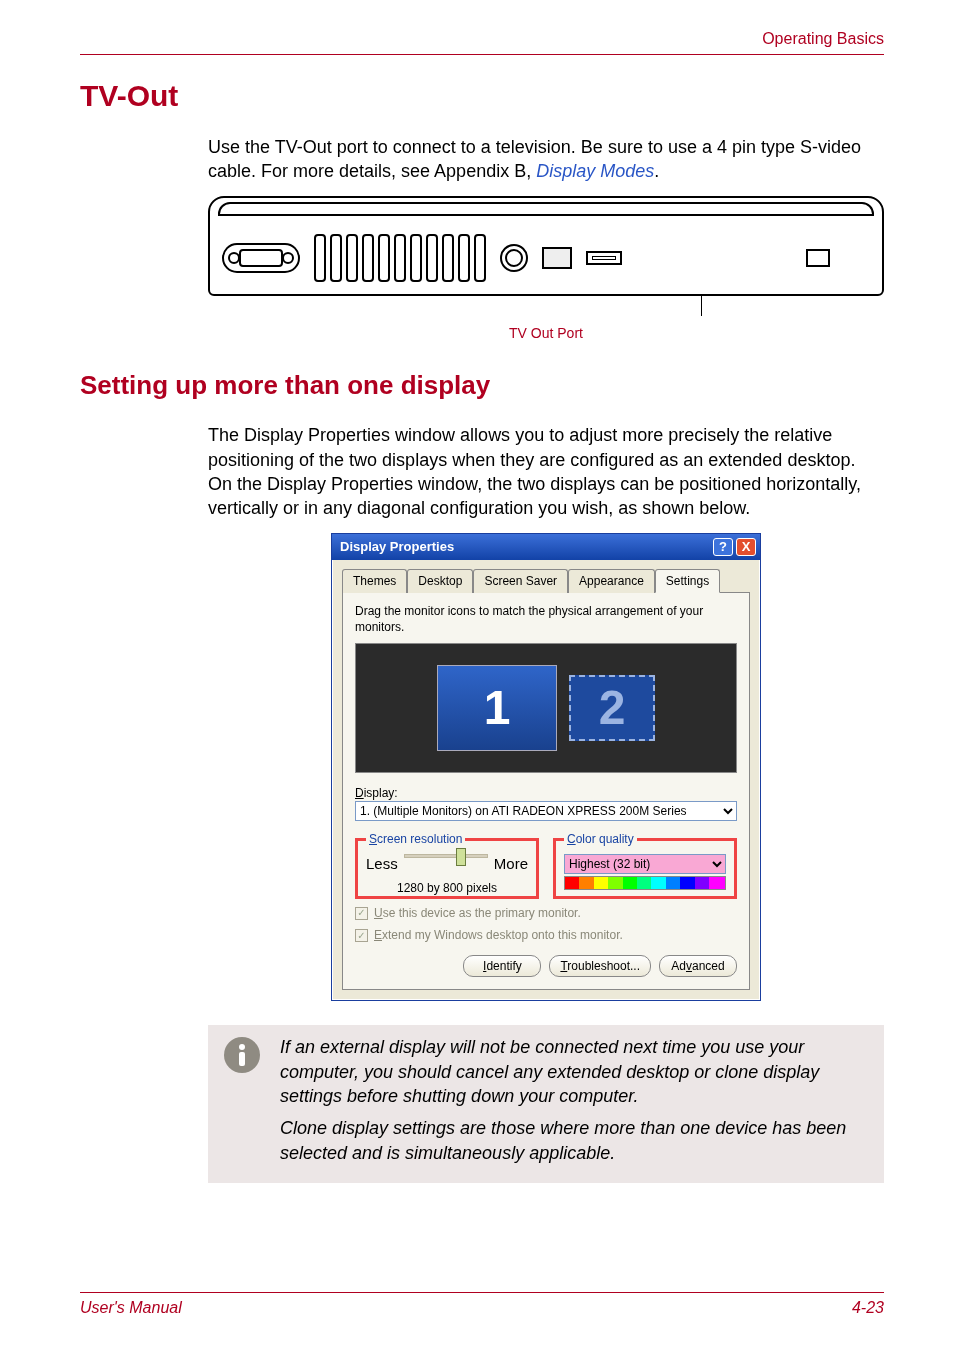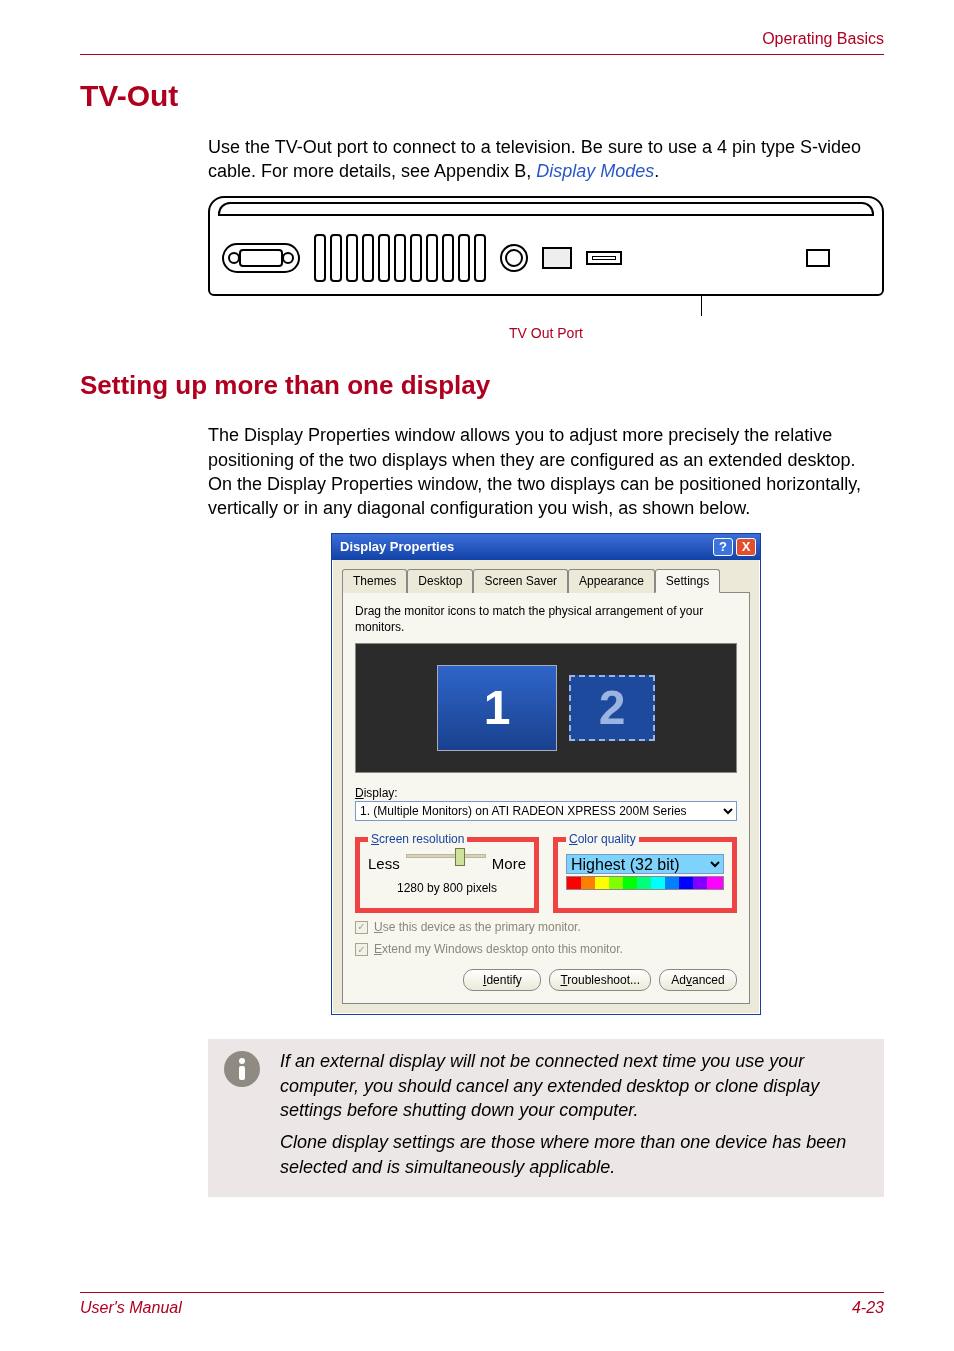"Screen resolution" fieldset.fs { border: 5px solid #ef4444 -> 3px solid #ef4444; padding: 6px 8px 12px 8px -> 6px 8px 0 8px }
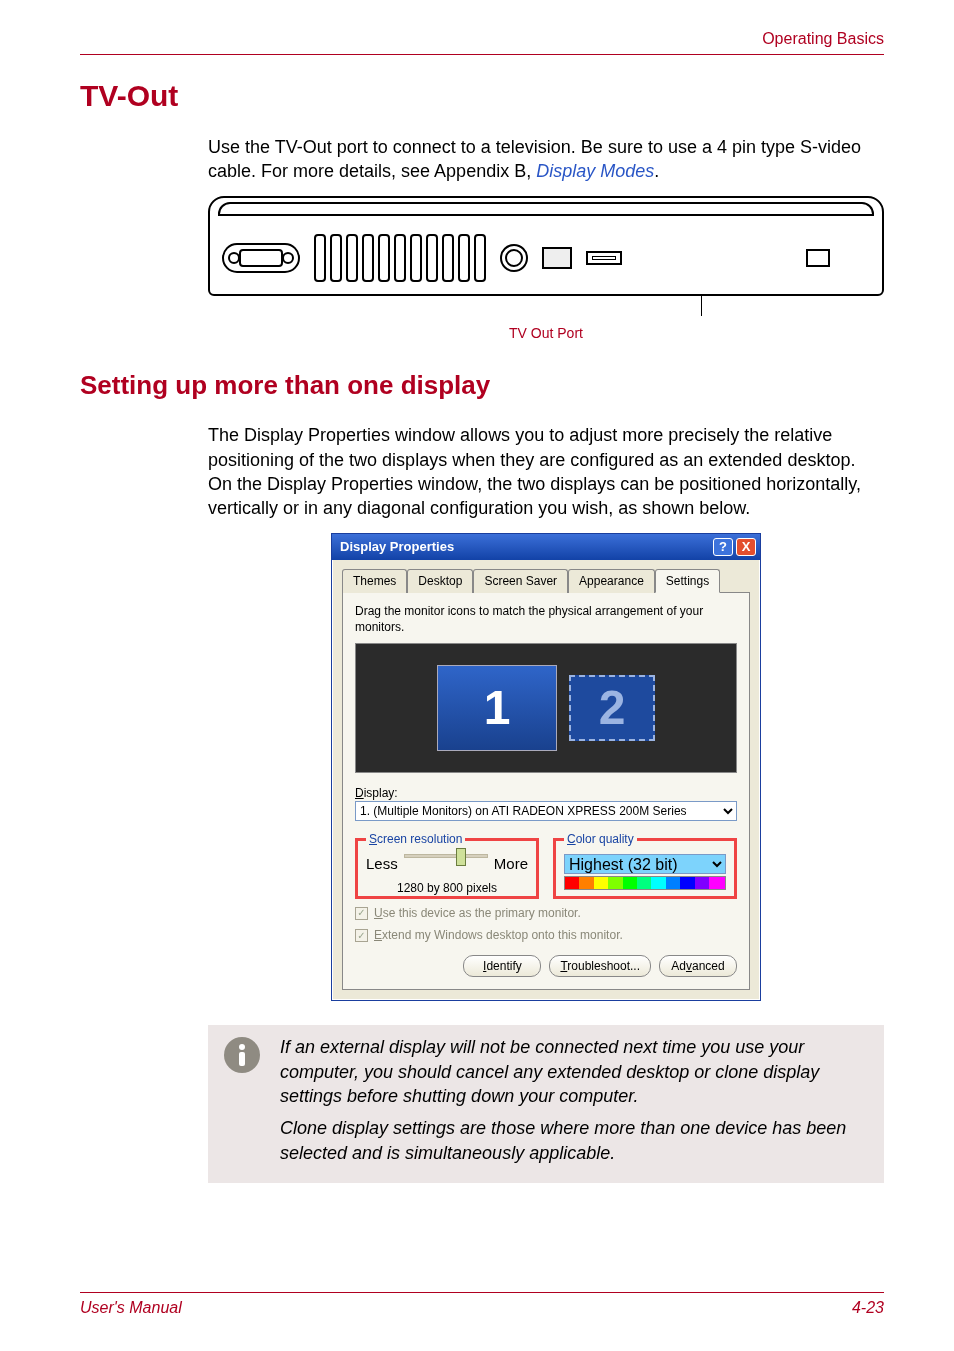"Highest (32 bit)" select.cq { background: #7dd3fc -> #f9a8d4; font-size: 16px -> 12px }
